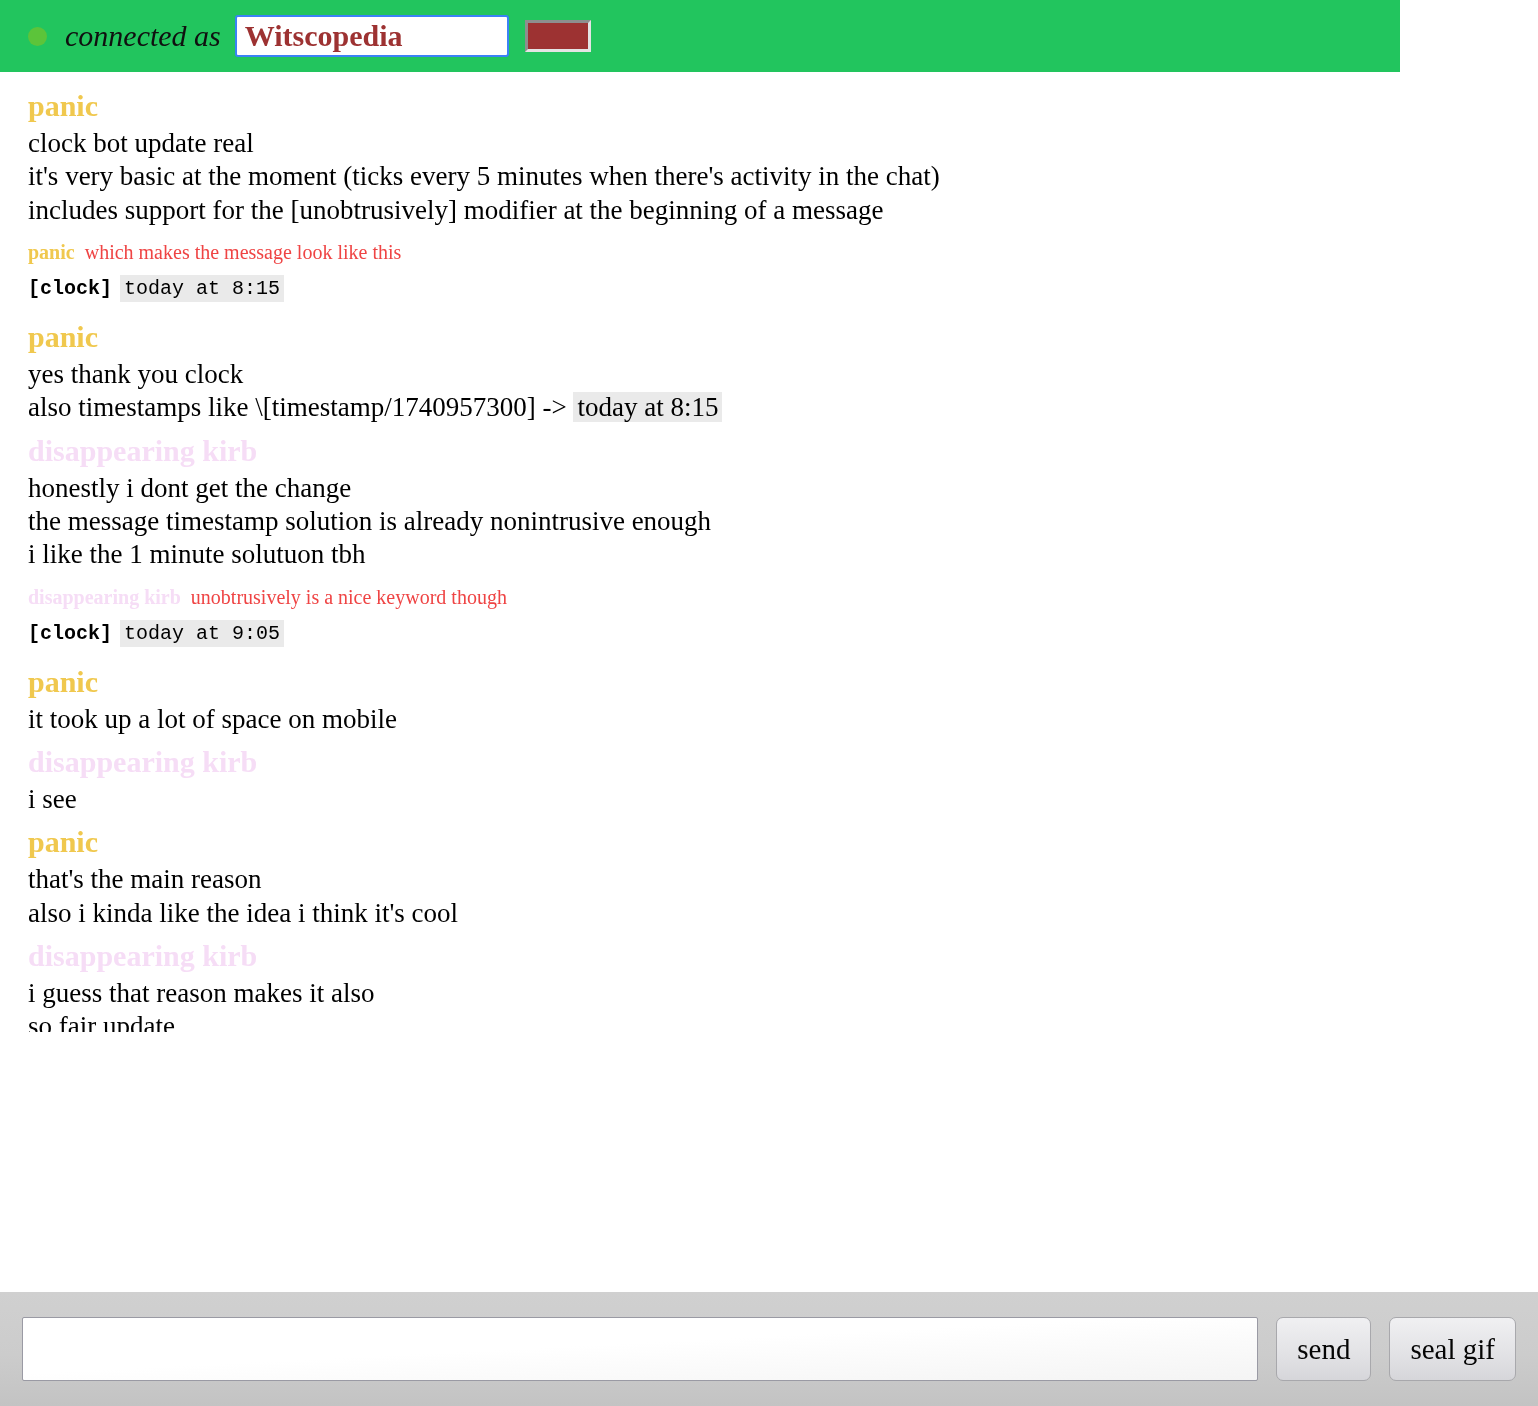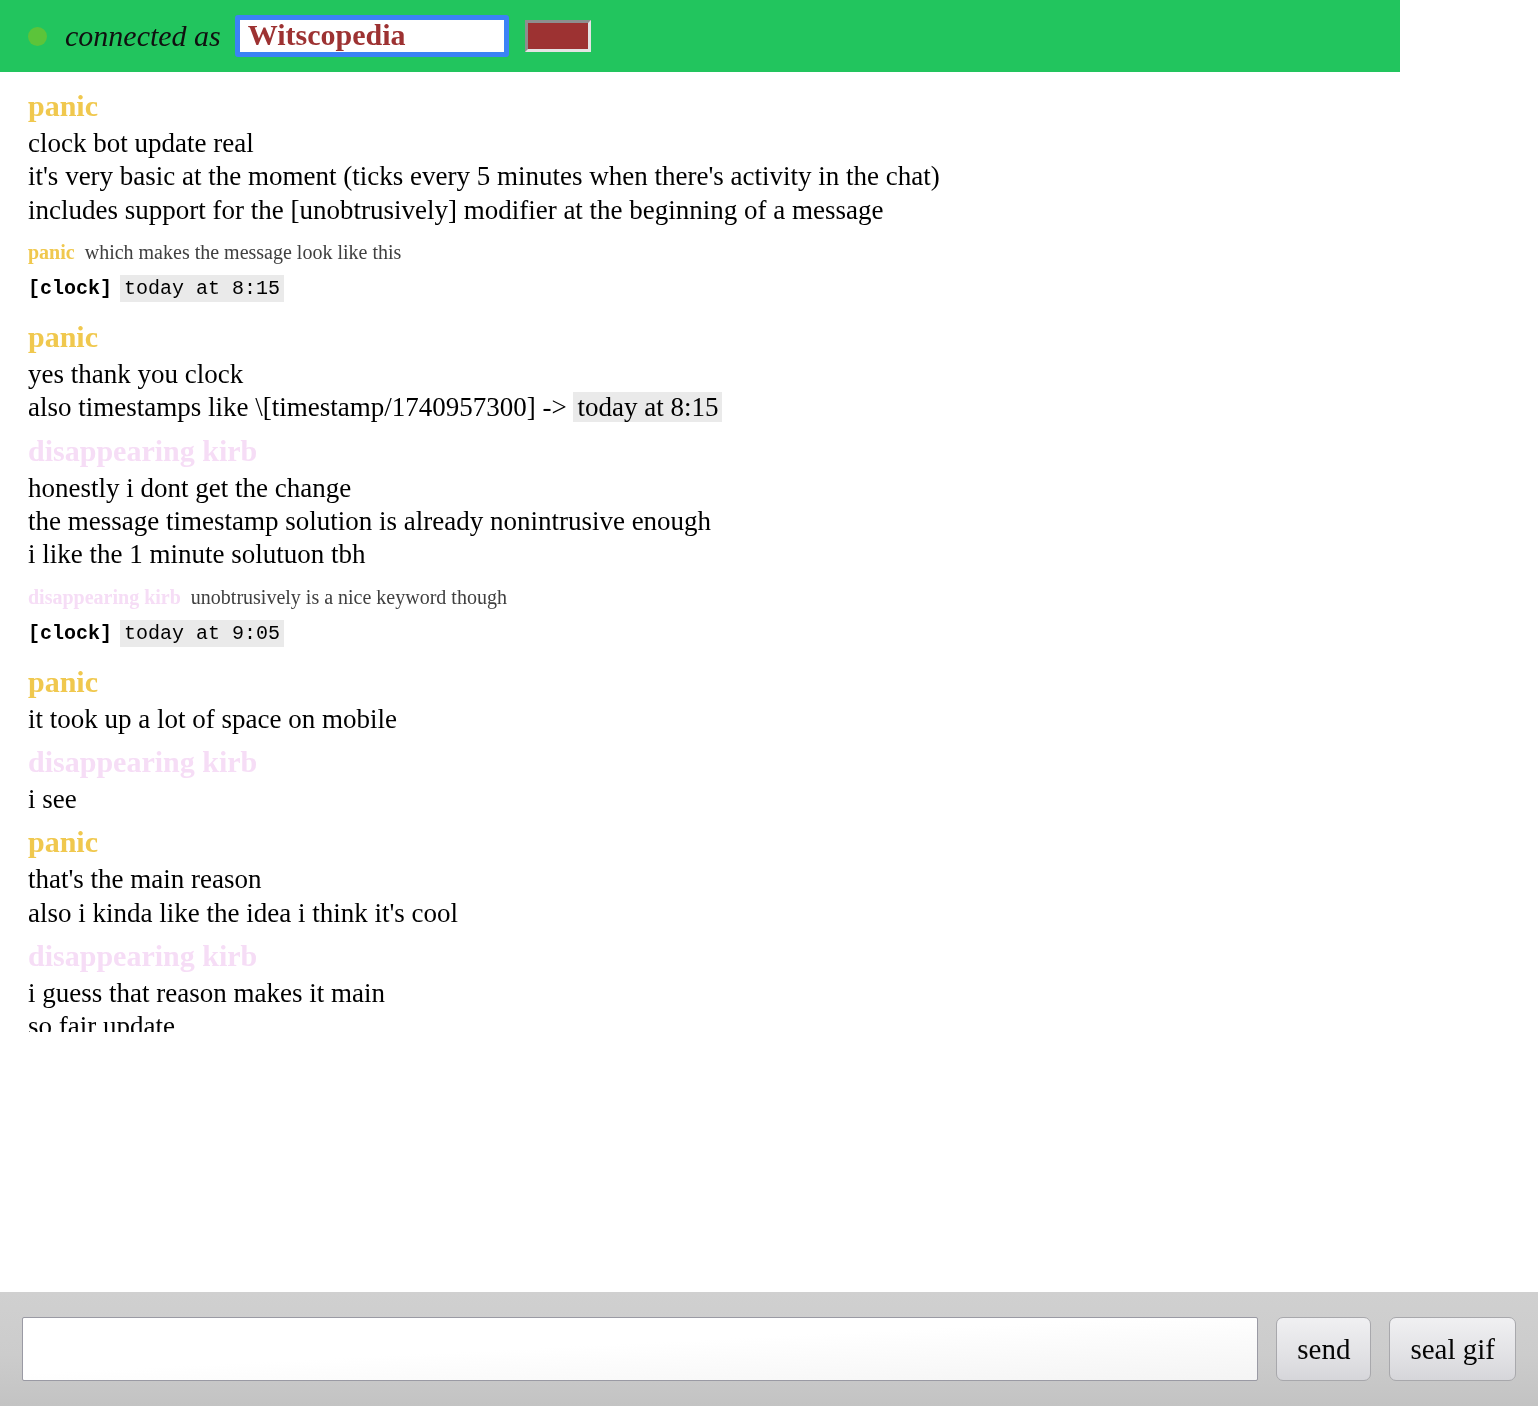"Witscopedia" #nick-field { align-items: none -> center; border: 5px solid #3b82f6 -> 2px solid #3b82f6 }
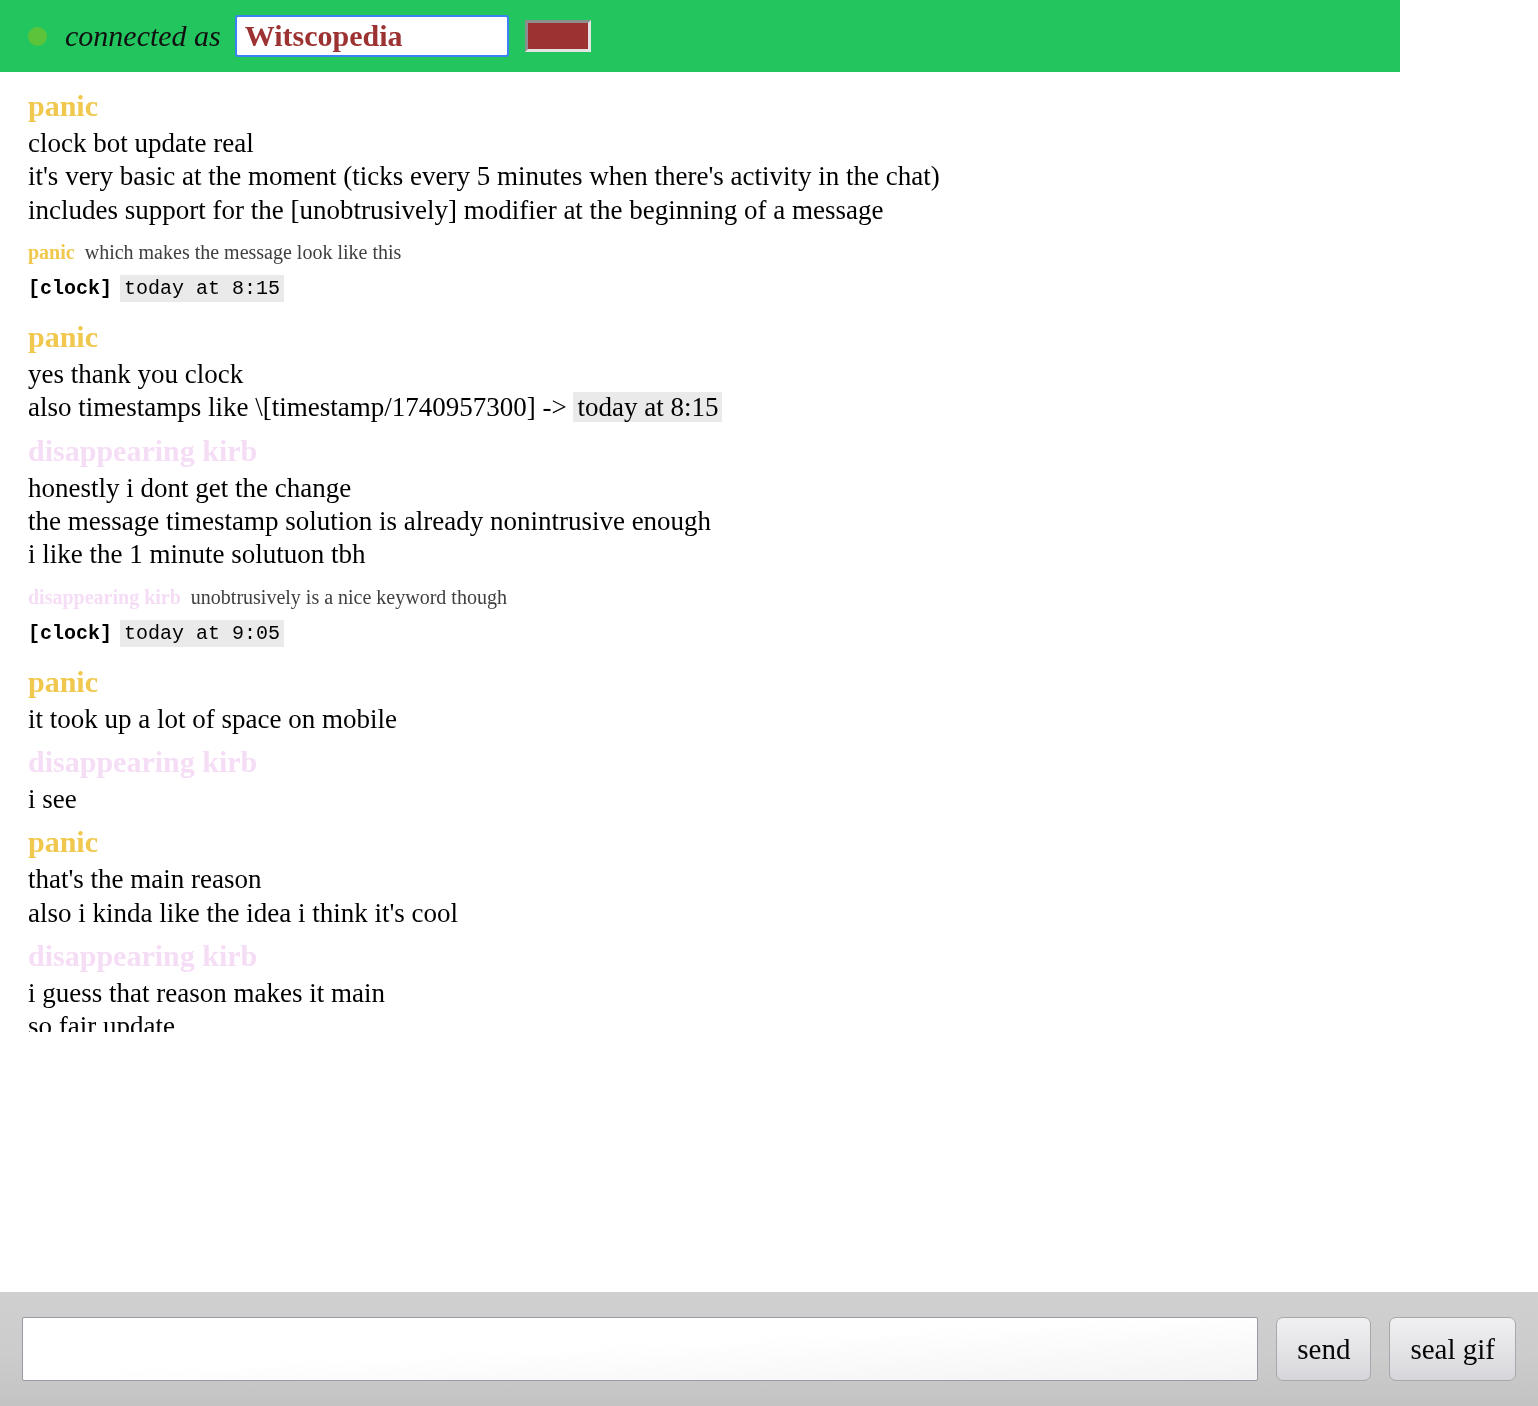"which makes the message look" .compact-line .cl-text { color: #404040 -> #ef4444 }
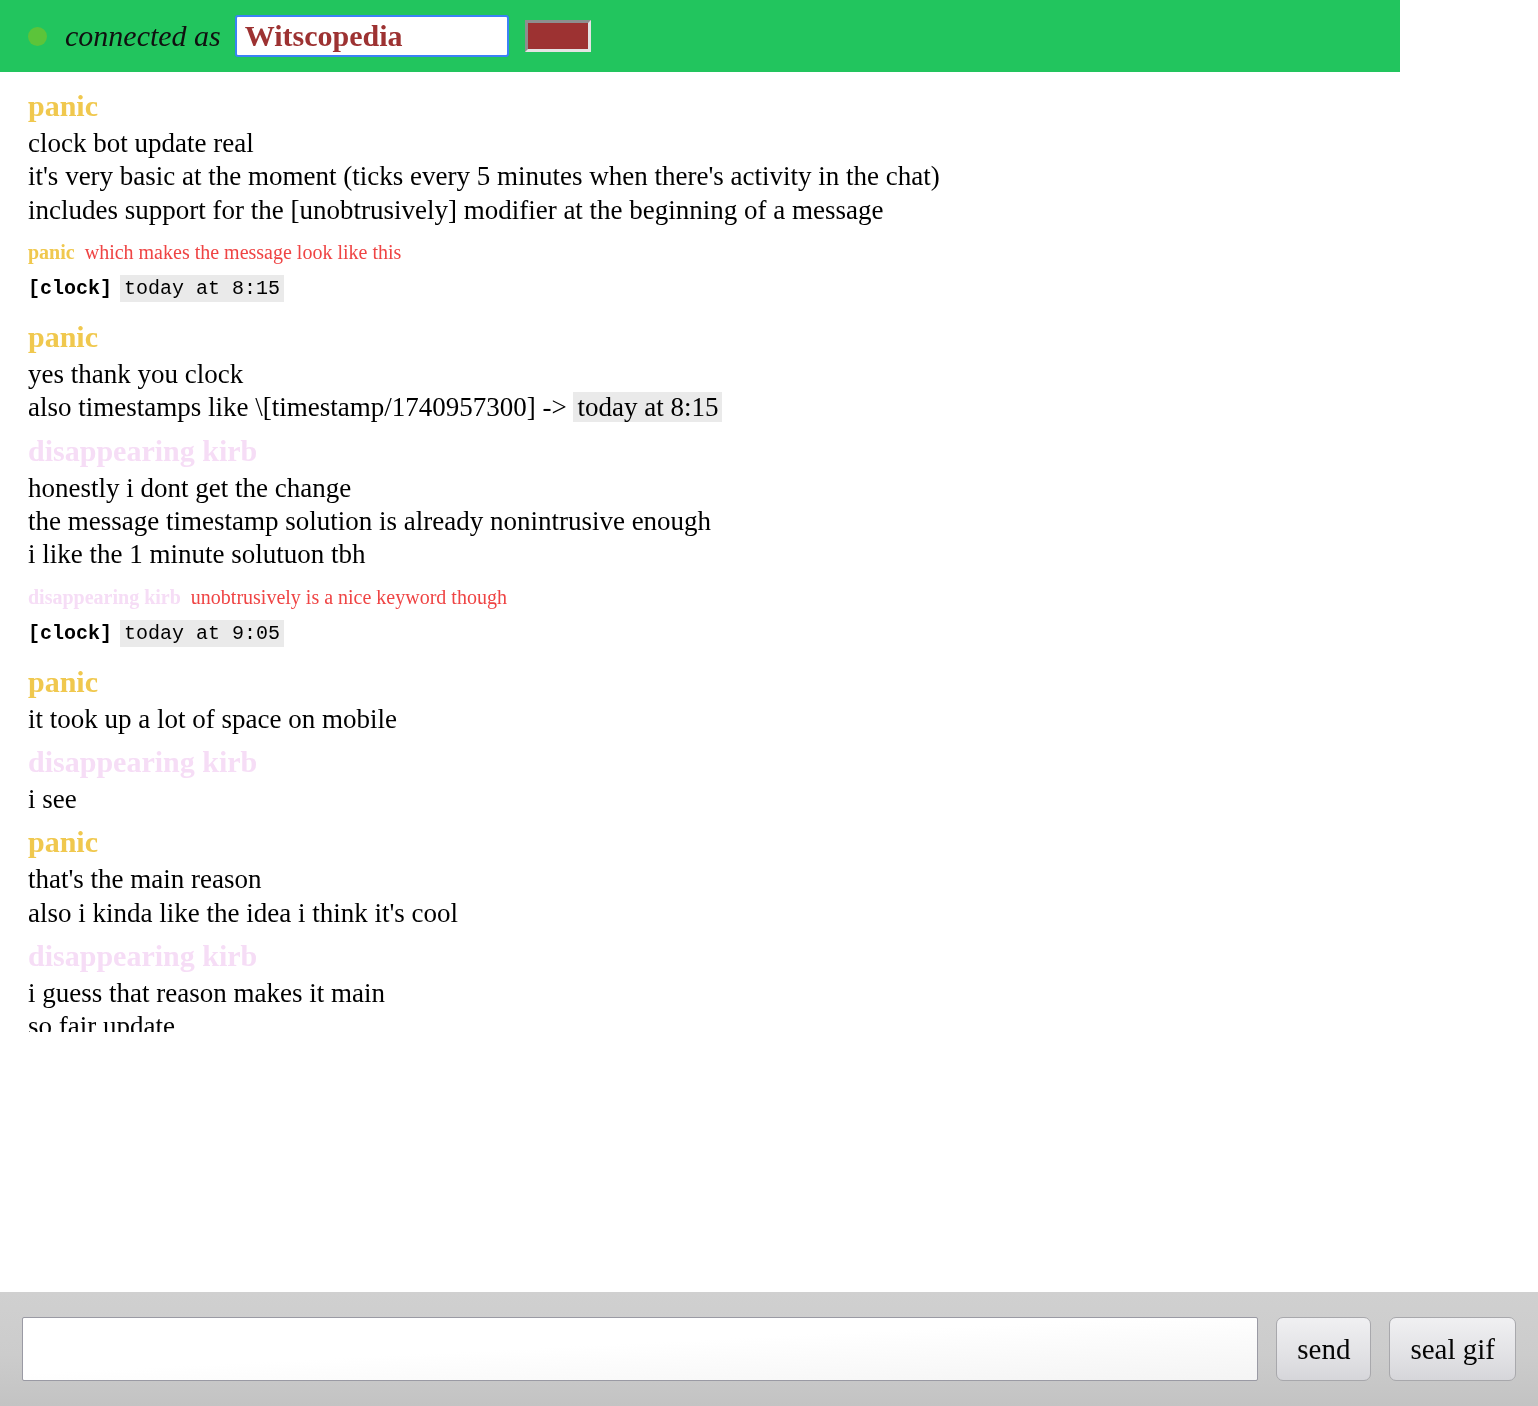"i guess that reason makes" div.body-line { text: main -> also }
